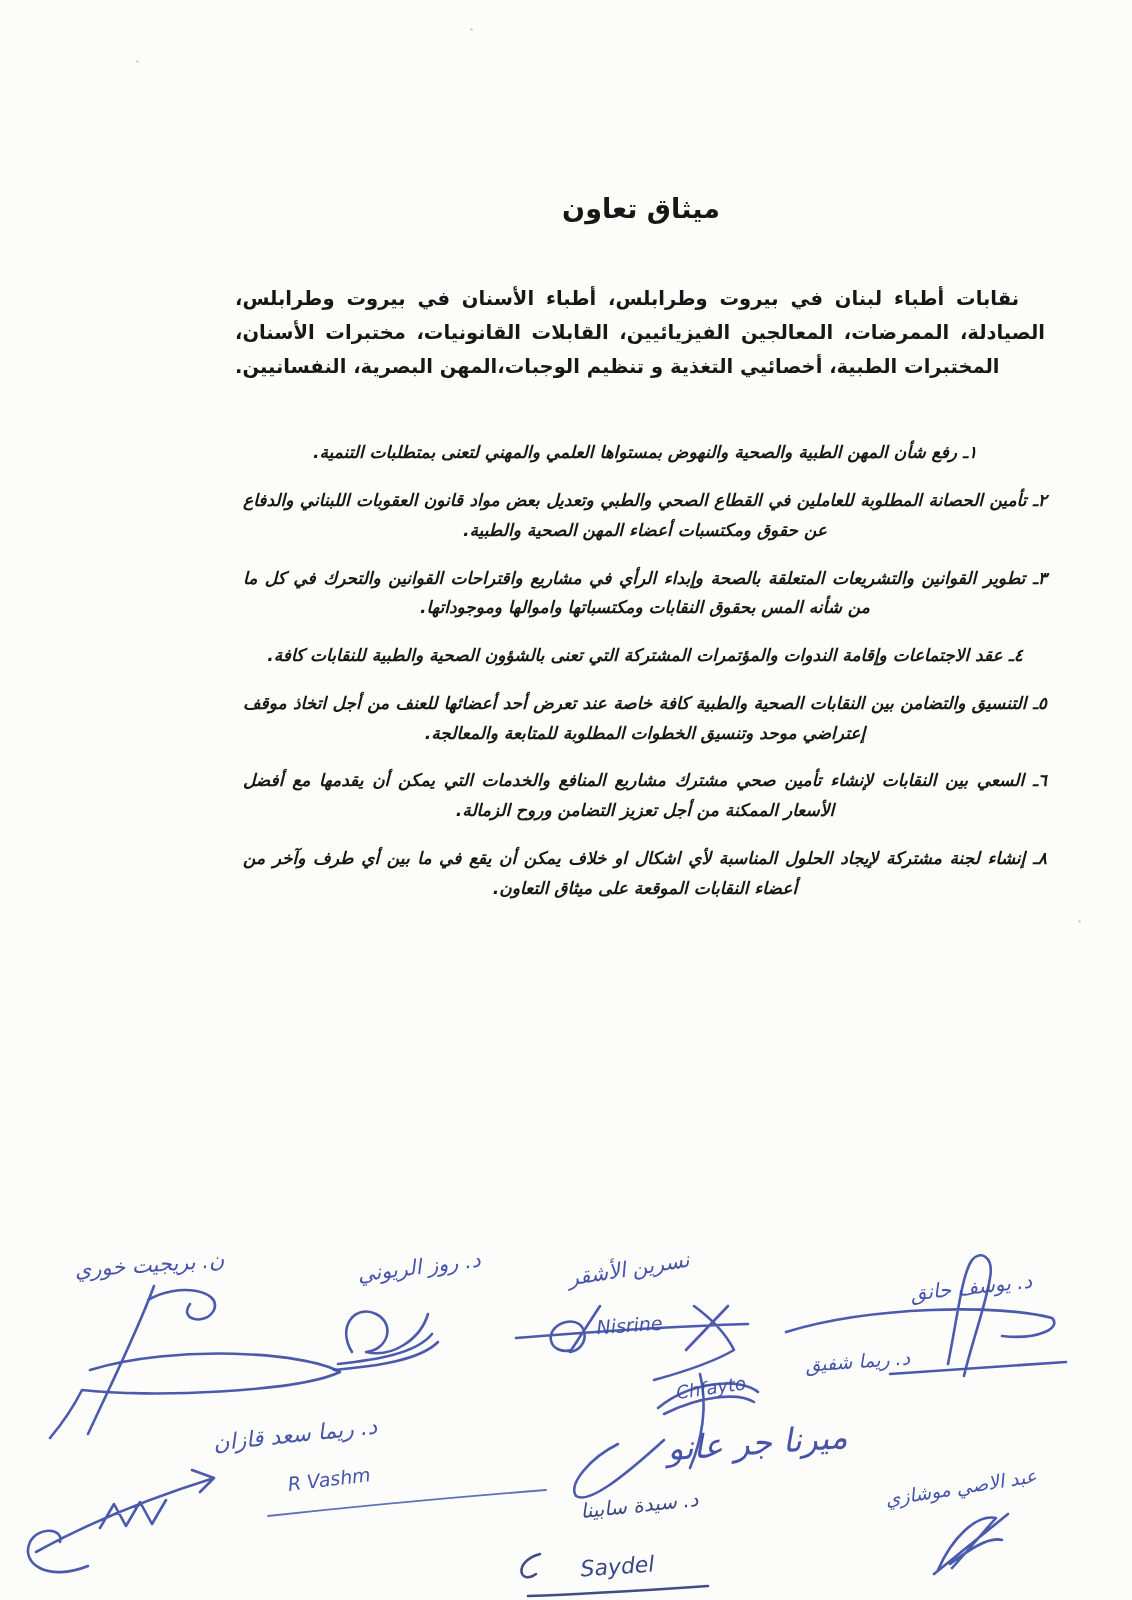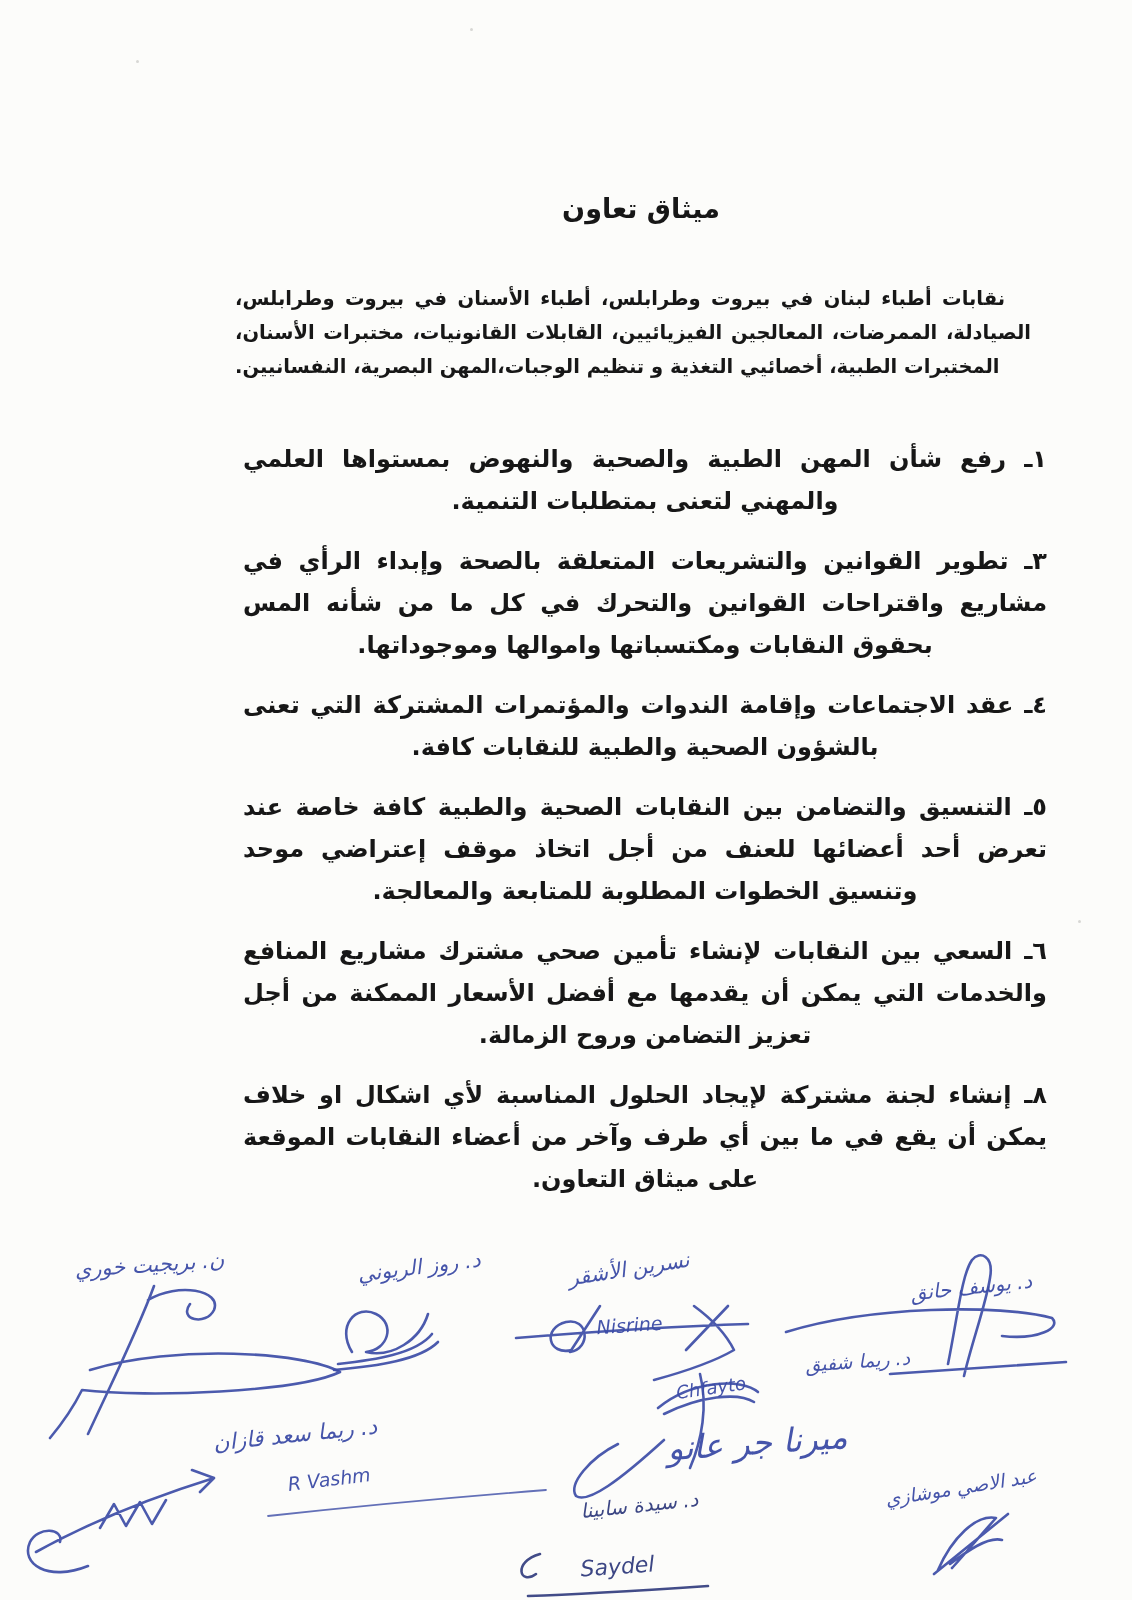"نقابات أطباء لبنان في بيروت" .intro { margin: 0 16px 54px 0 -> 0 2px 54px 0 }
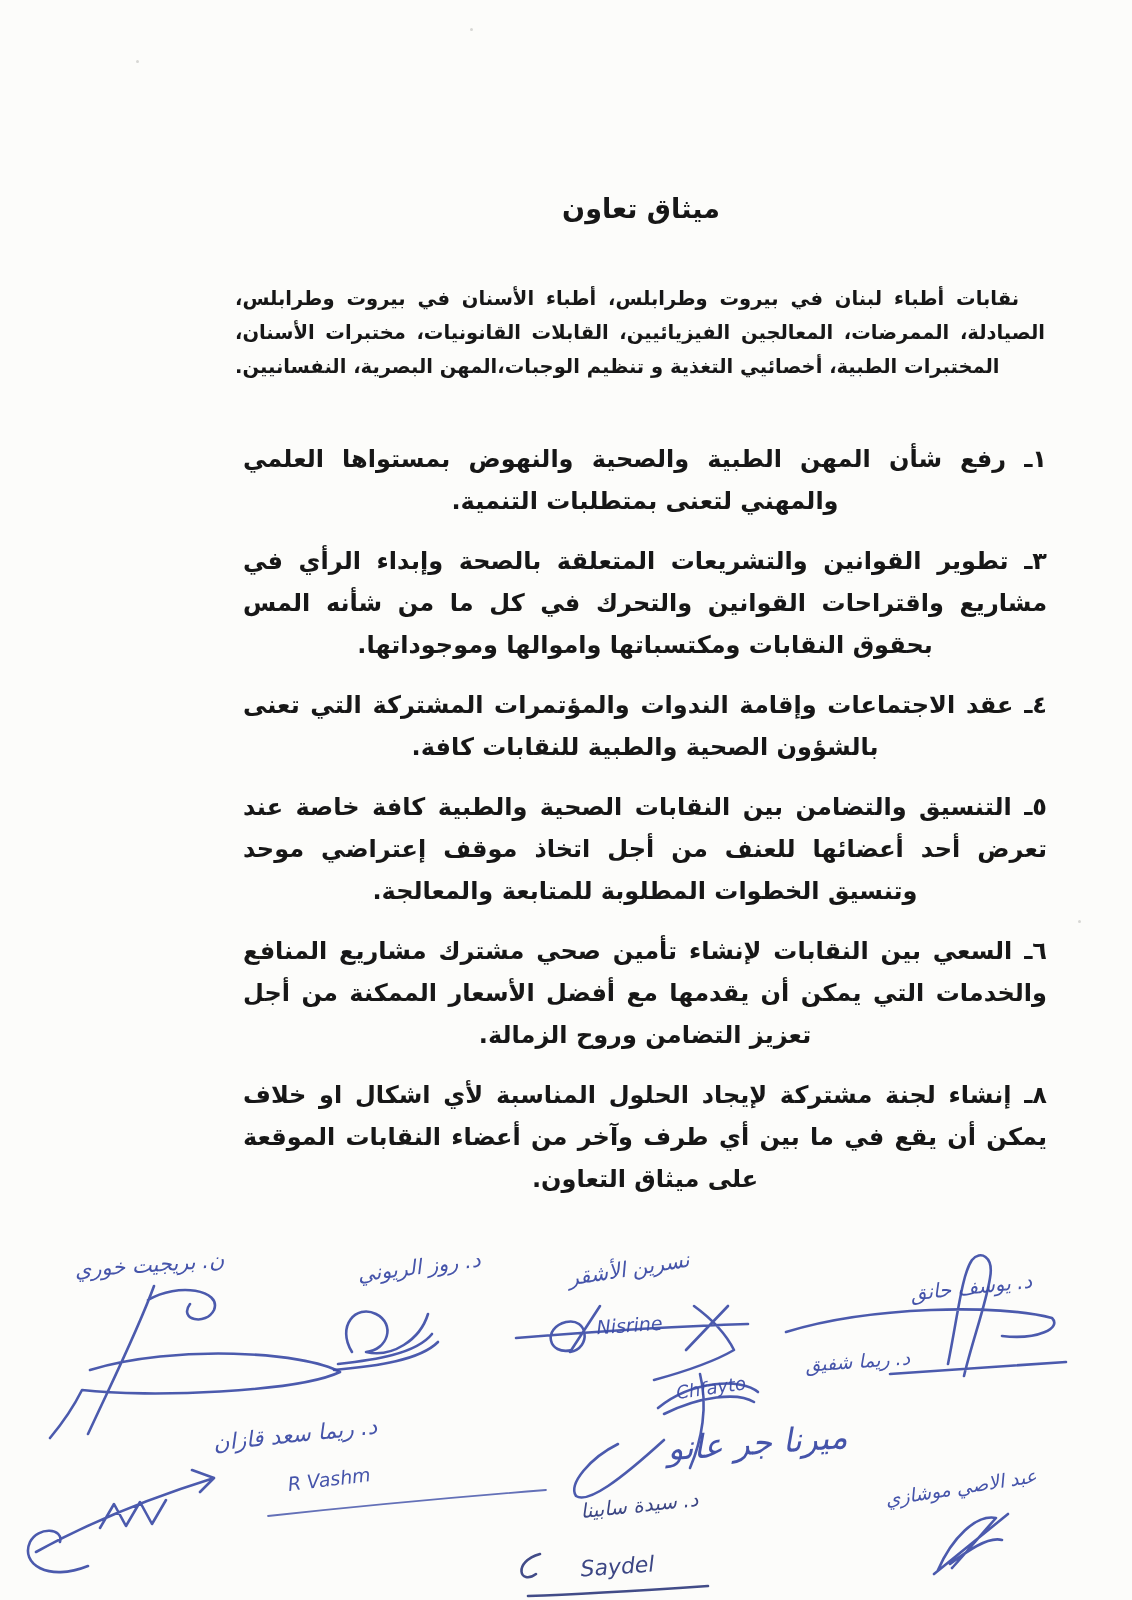"١ـ رفع شأن المهن الطبية" .clause { font-size: 24px -> 17px; font-style: none -> italic }
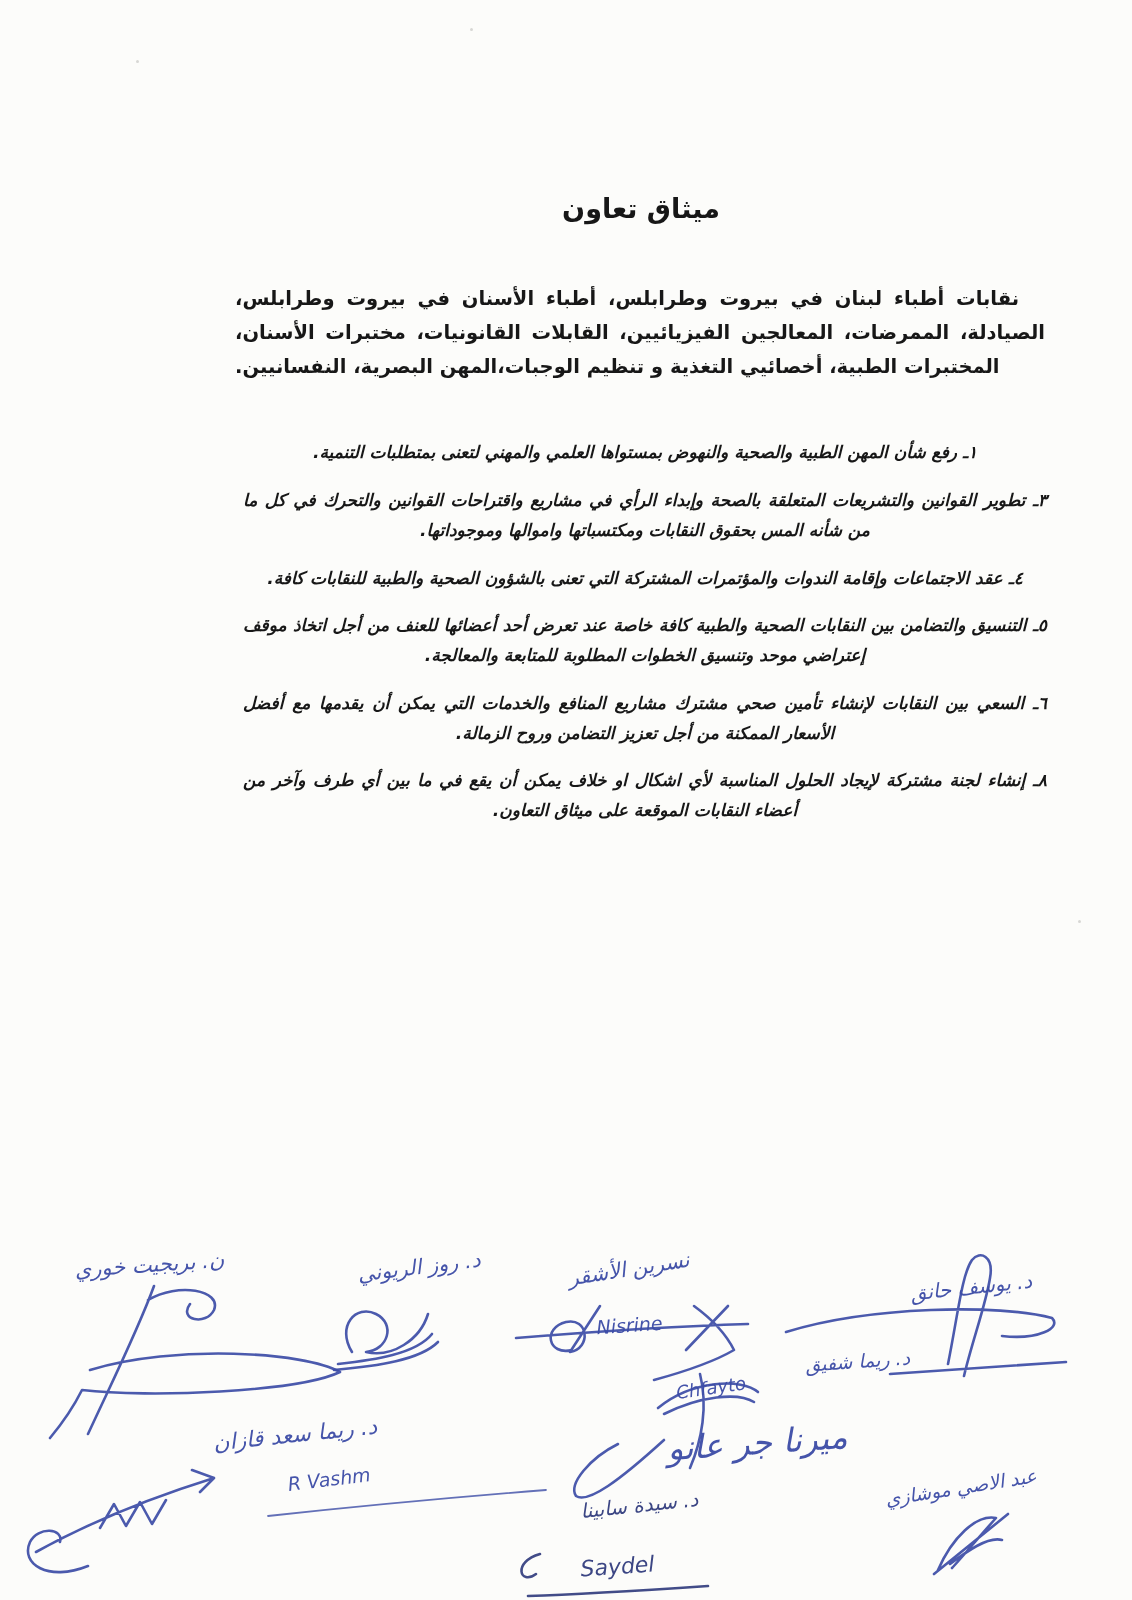"٢ـ تأمين الحصانة المطلوبة للعاملين" p.clause { html: none -> <p><span>٢ـ</span> <span>تأمين الحصانة المطلوبة للعاملين في القطاع الصحي والطبي وتعديل بعض مواد قانون العقوبات اللبناني والدفاع عن حقوق ومكتسبات أعضاء المهن الصحية والطبية.</span></p> }
